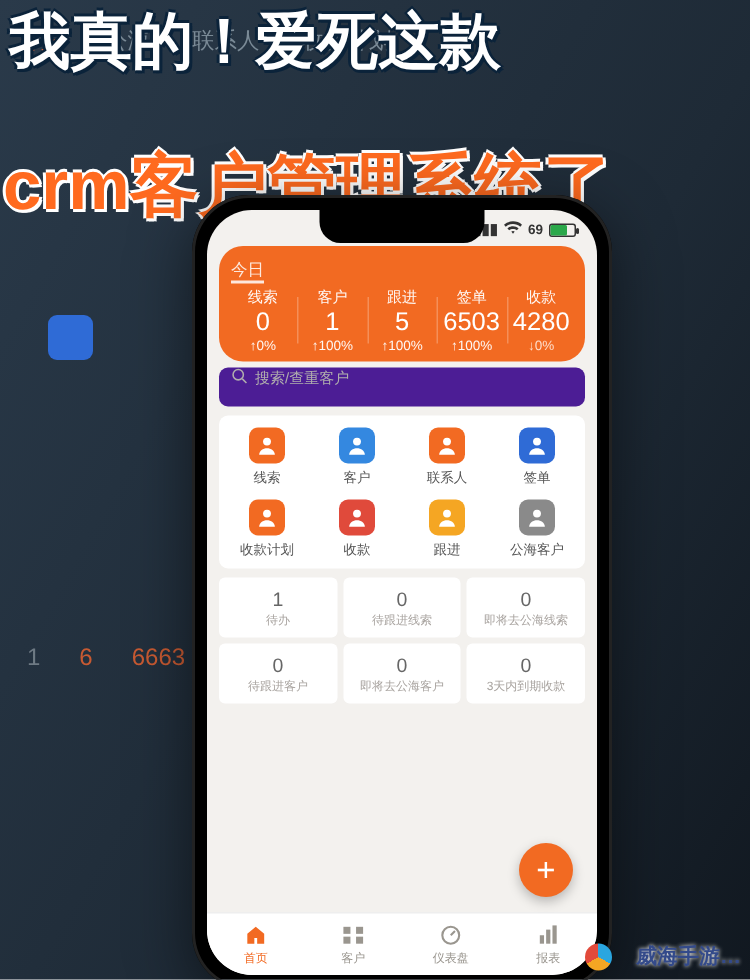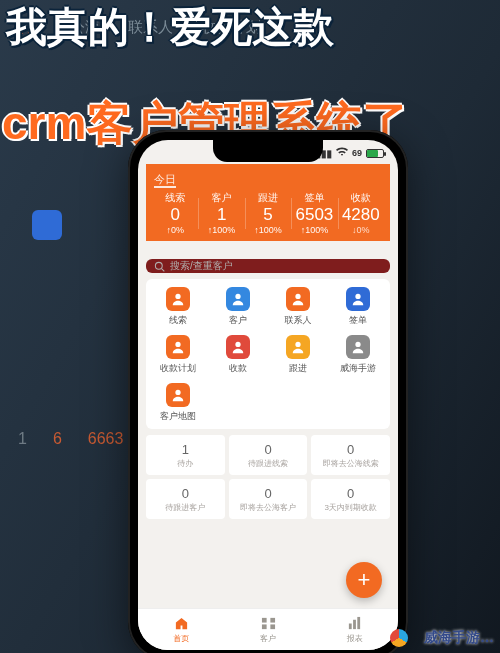"今日" .panel { border-radius: 0 -> 16px; margin: 2px 8px 18px -> 2px 8px 4px }
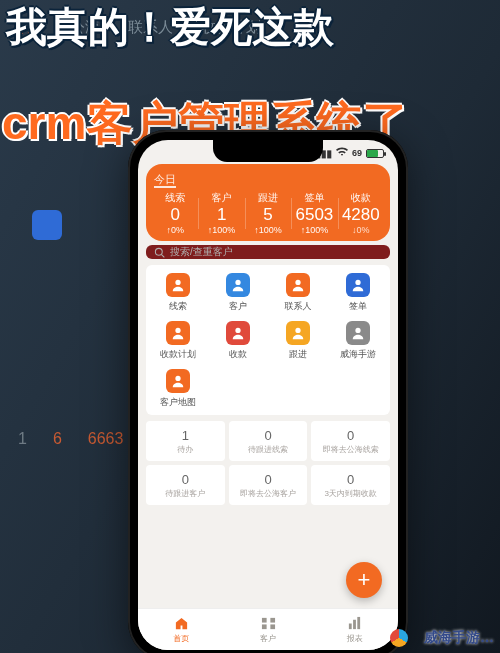"搜索/查重客户" .search { align-items: center -> flex-start; background: #7f1d1d -> #4c1d95; height: 14px -> 26px }
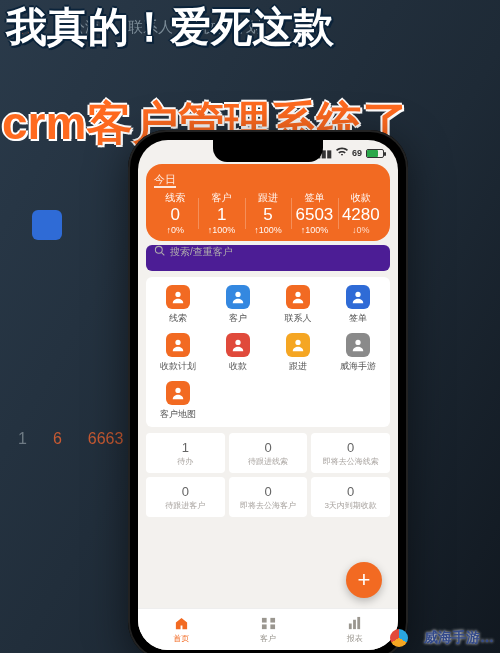"威海手游" div { text: 威海手游 -> 公海客户 }
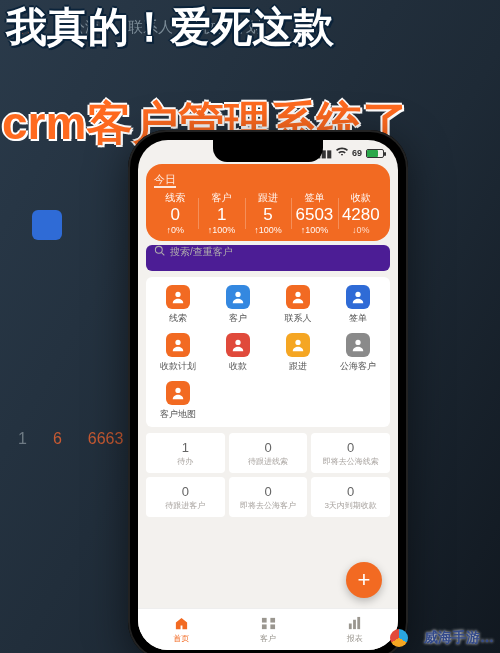"客户地图" div.app { html: <div> <div> <svg> <circle></circle> <path></path> </svg> </div> <div>客户地图</div> </div> -> none }
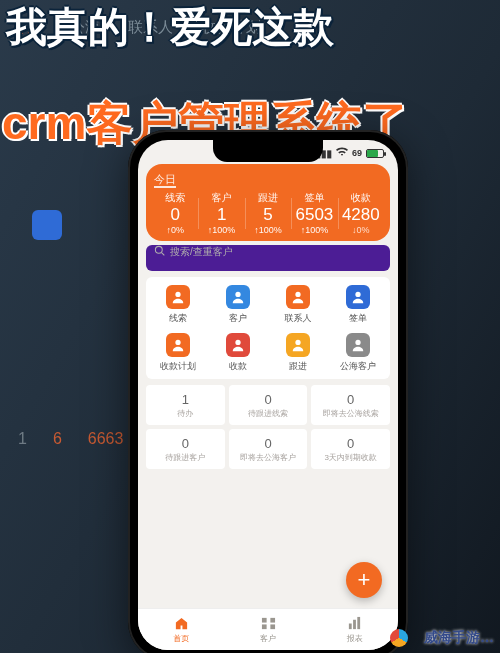"仪表盘" div.tab { html: none -> <div> <div> <svg> <circle></circle> <path></path> </svg> </div> <div>仪表盘</div> </div> }
